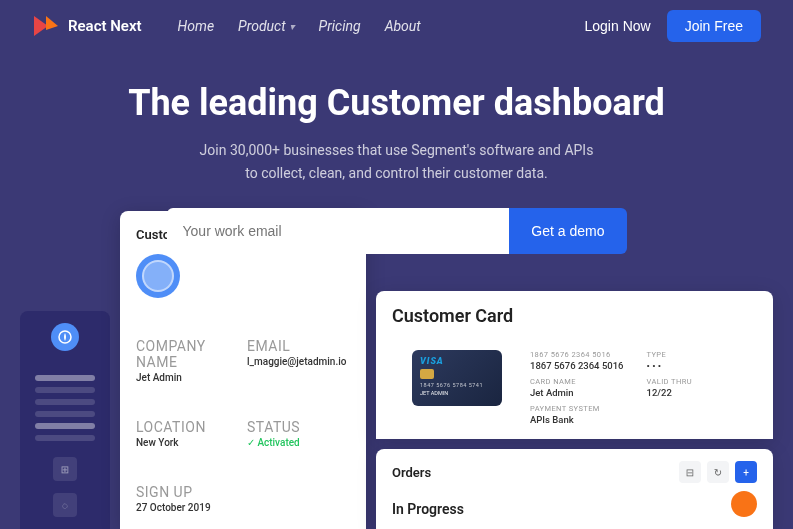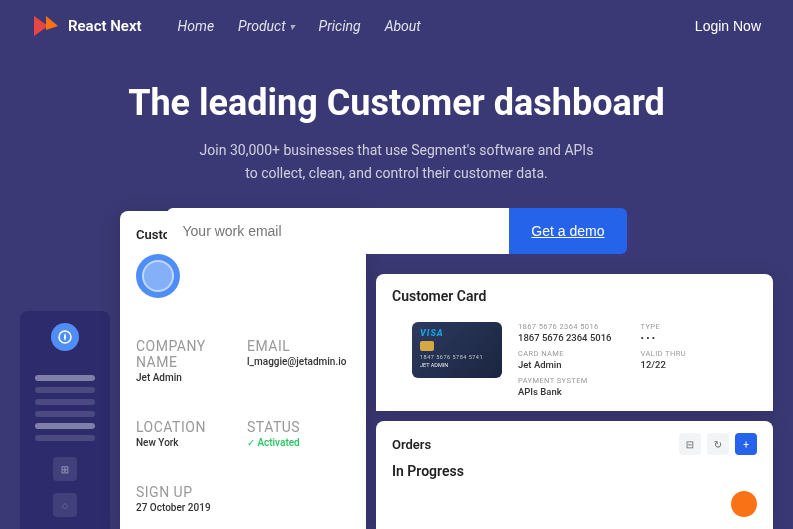"Join Free" button.join-btn { html: none -> <button>Join Free</button> }
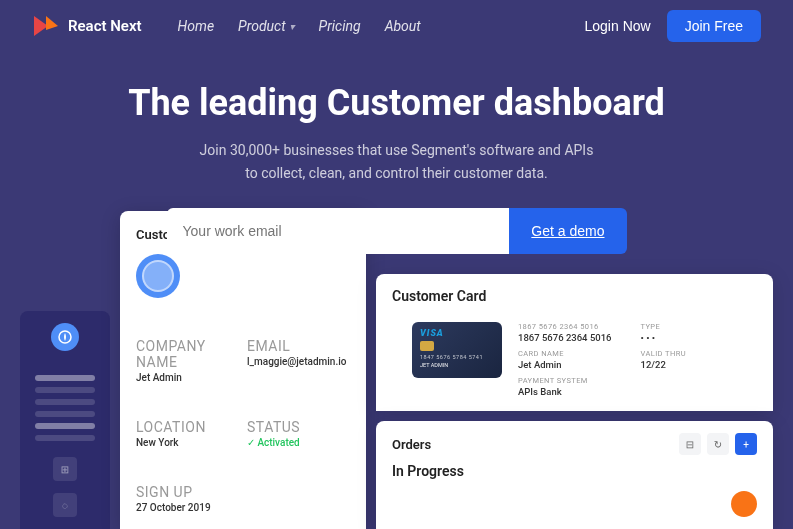"Your work email" .hero-cta { text-decoration: underline -> none }
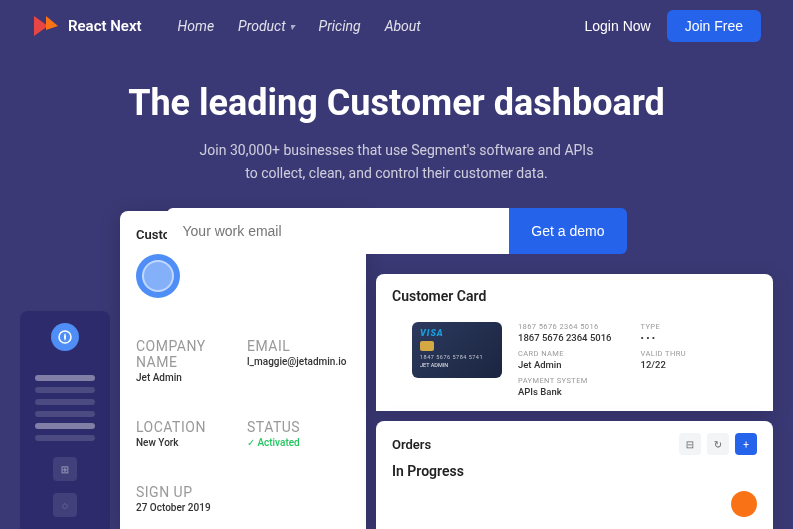"Customer Card" .credit-card-title { font-size: 14px -> 18px; margin-bottom: 18px -> 24px }
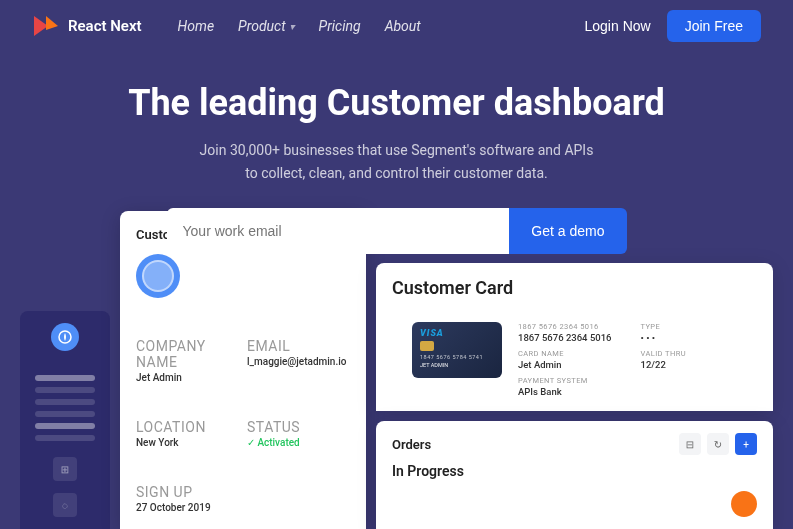"VISA" .credit-card-content { gap: 16px -> 28px }
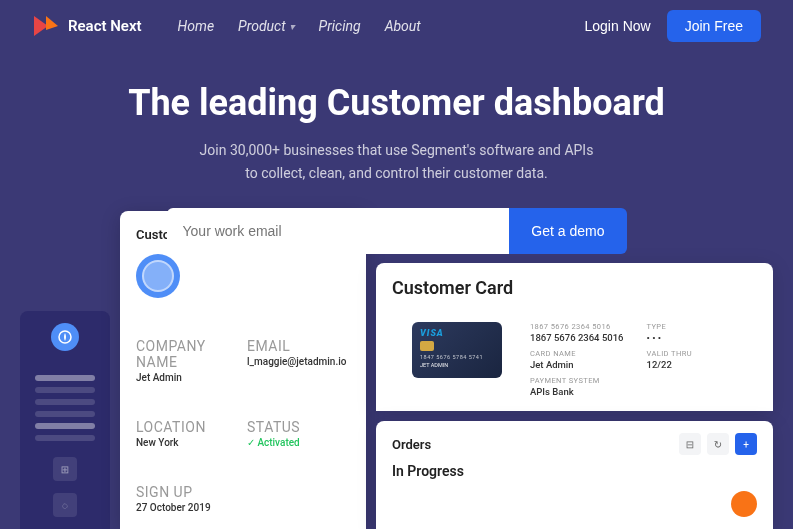"In Progress" .orders-content { align-items: flex-start -> flex-end; flex-direction: column -> none }
